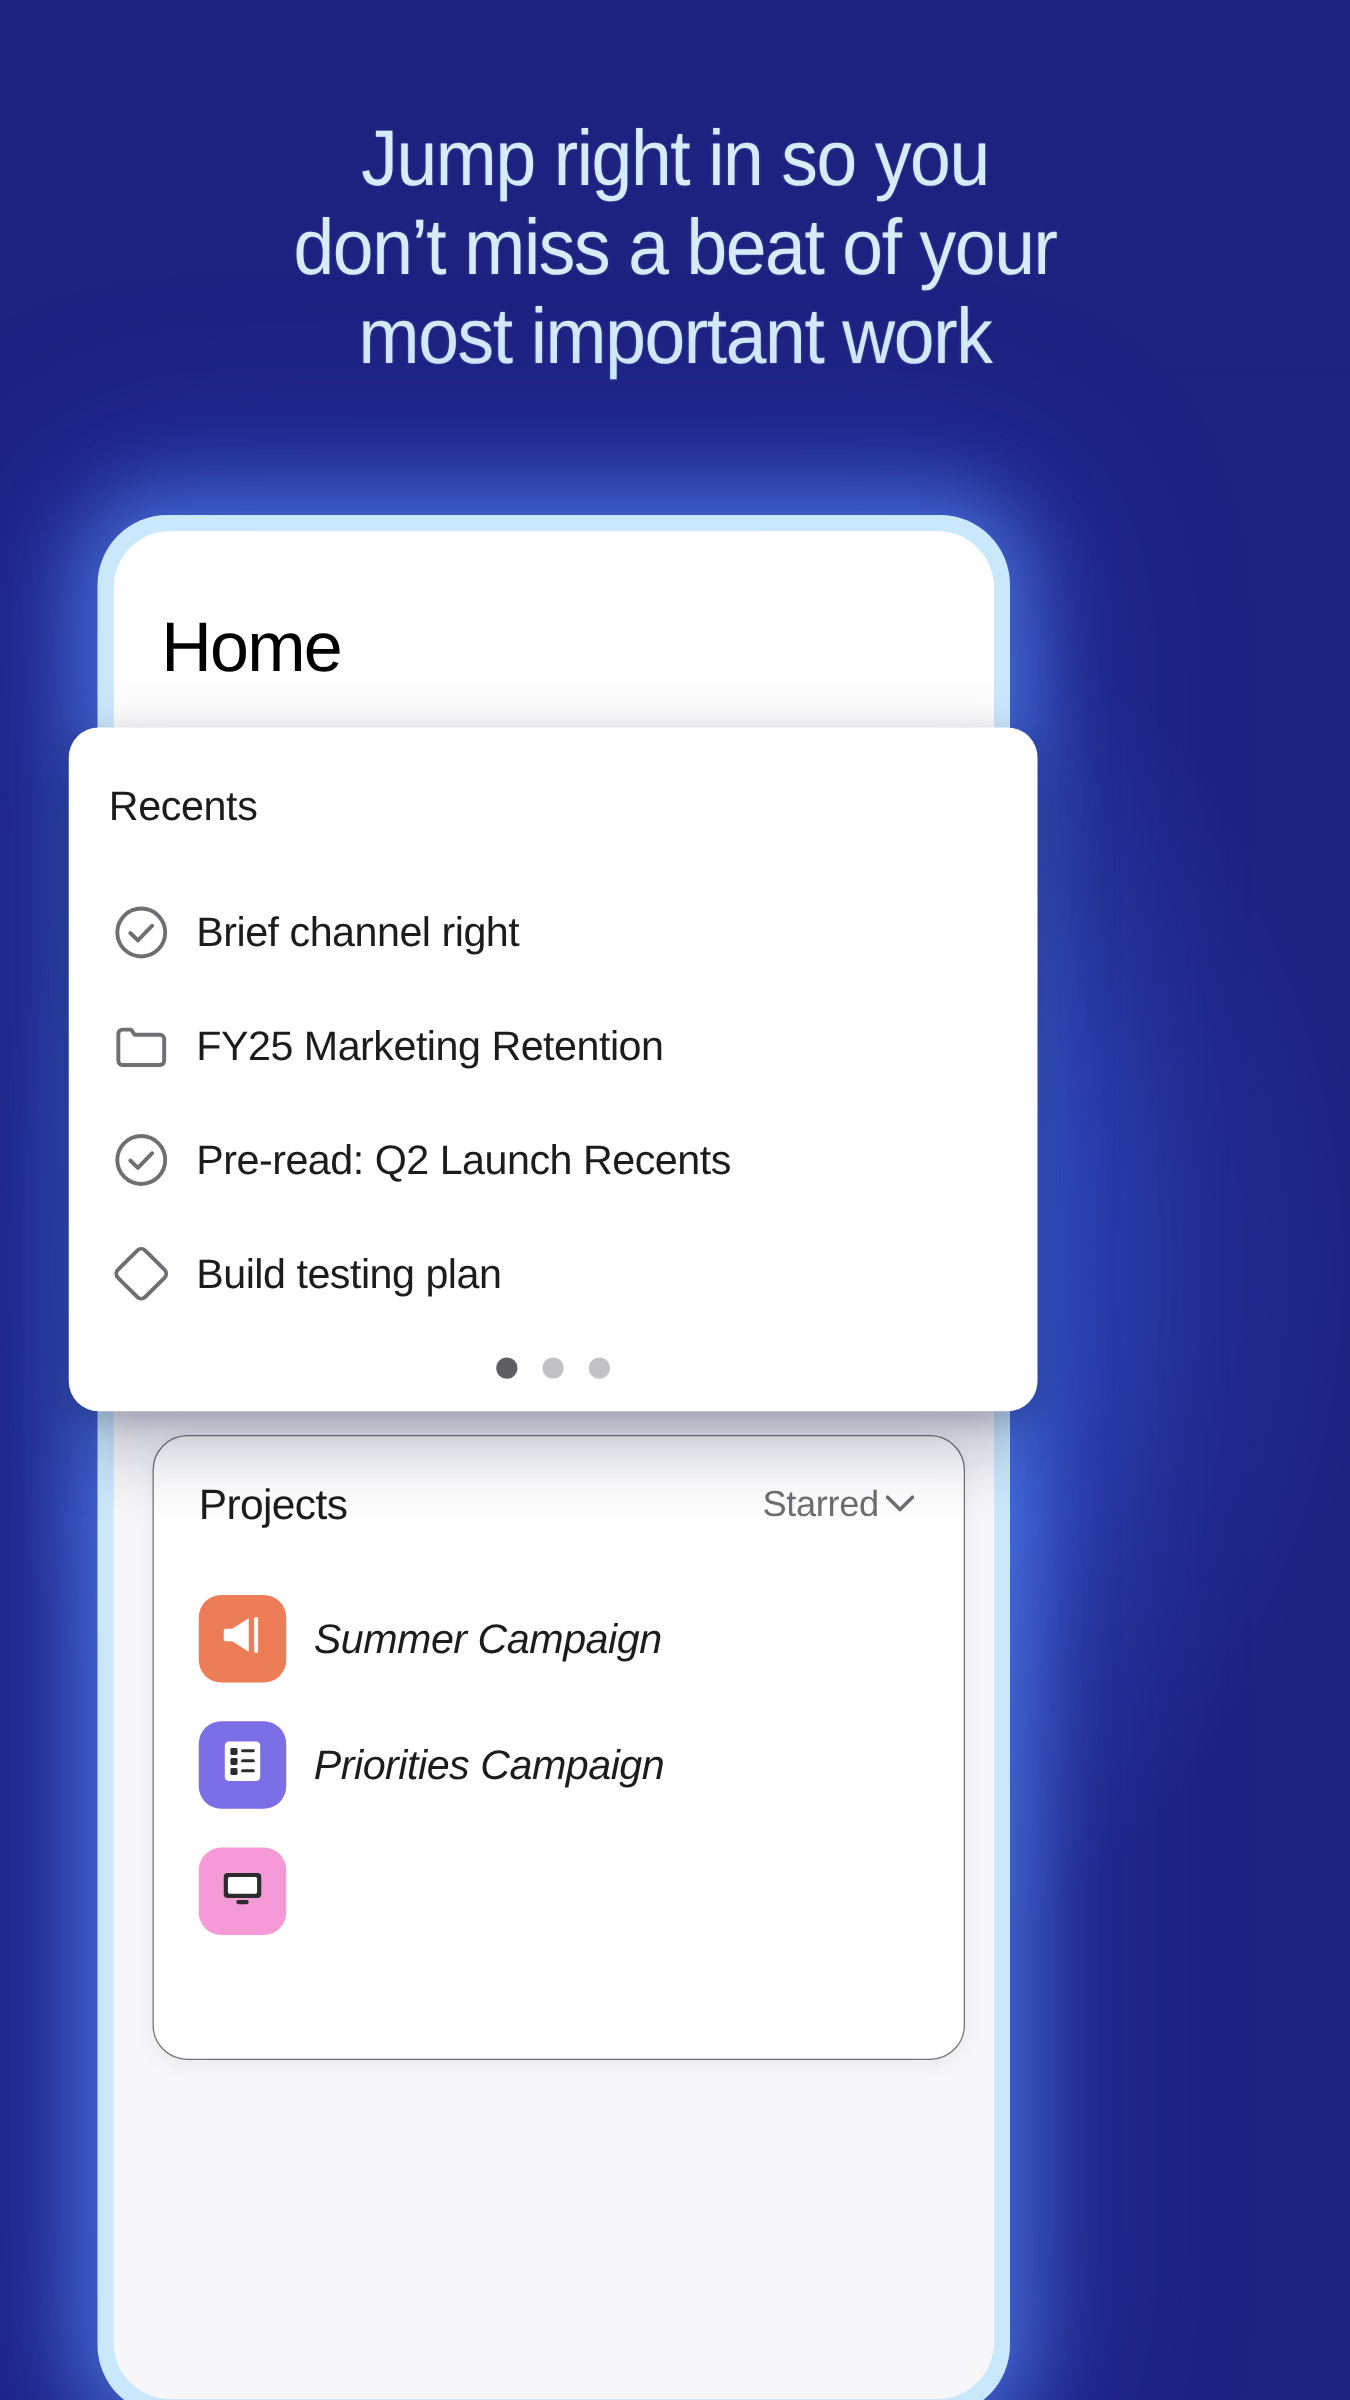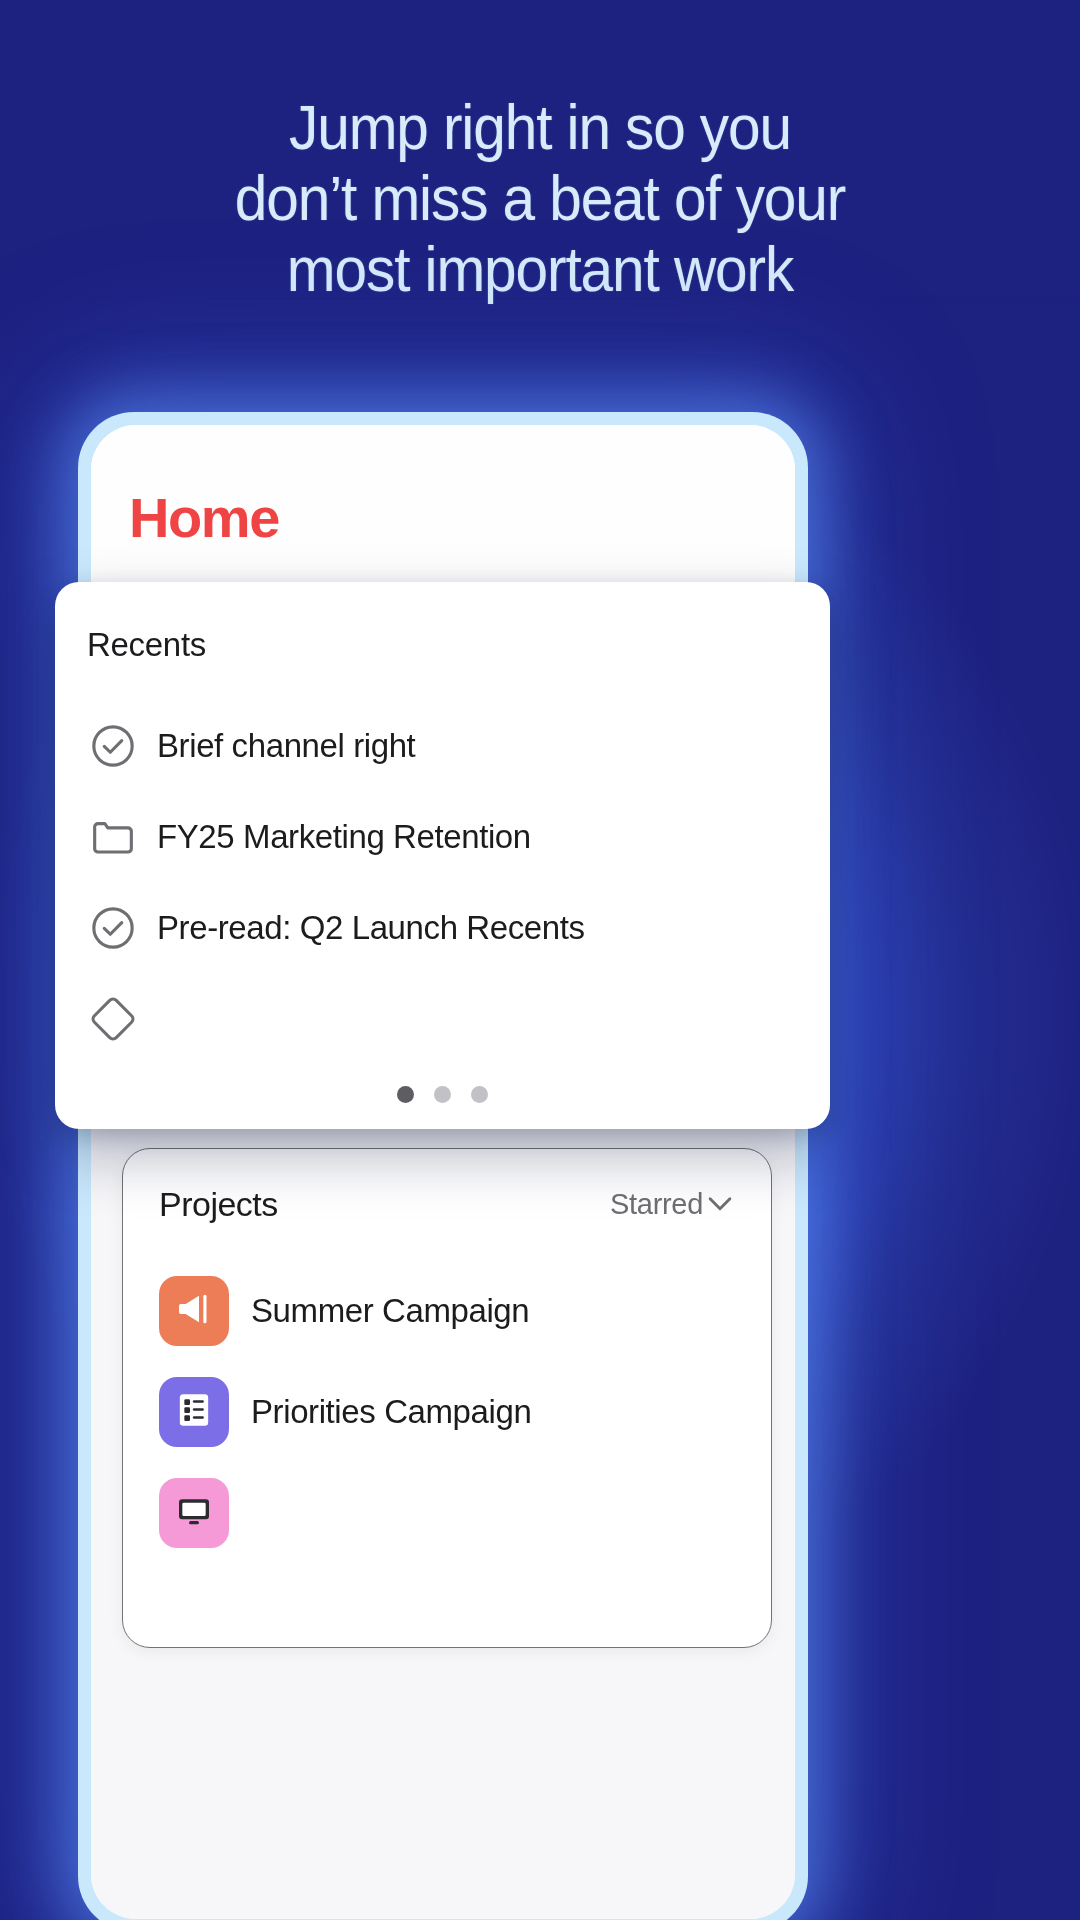"Home" #home-title { color: #ef4444 -> #000000; font-weight: 700 -> 400 }
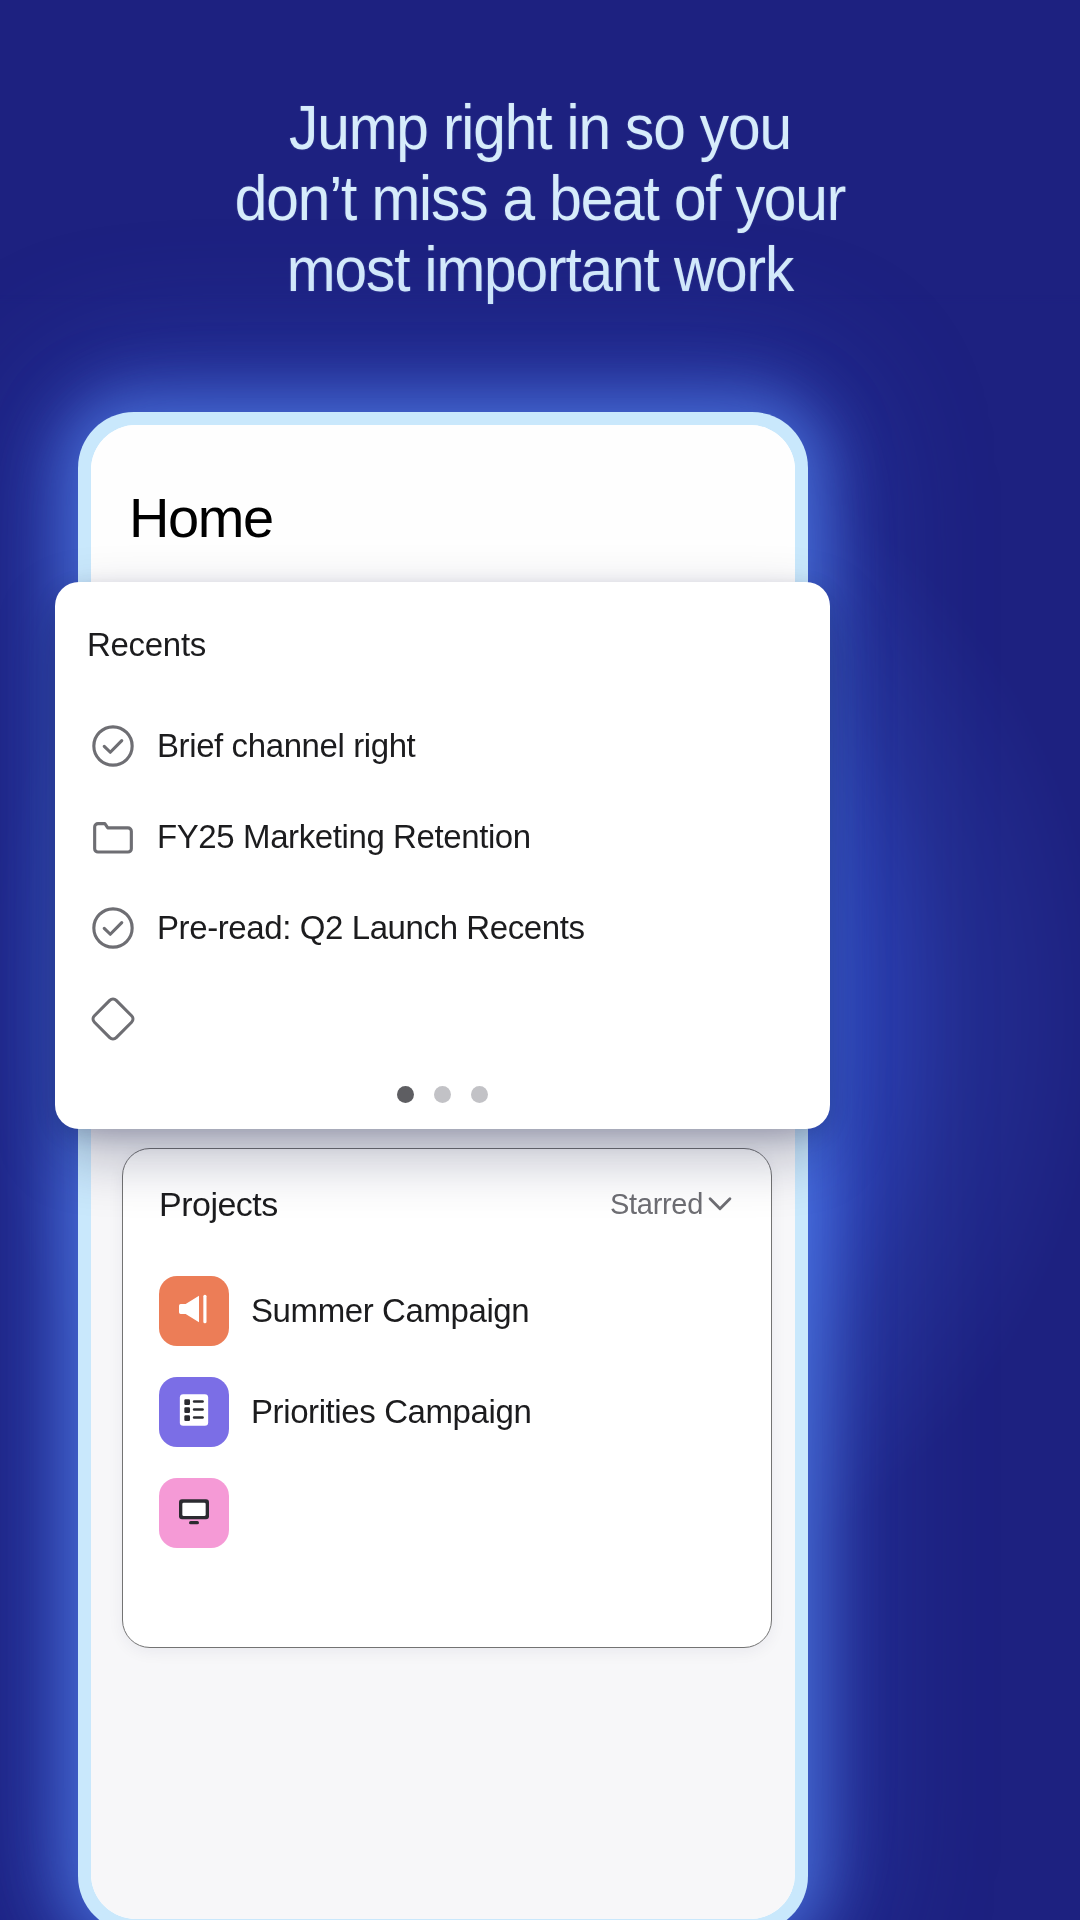"Build testing plan" span.recent-label { html: none -> <span>Build testing plan</span> }
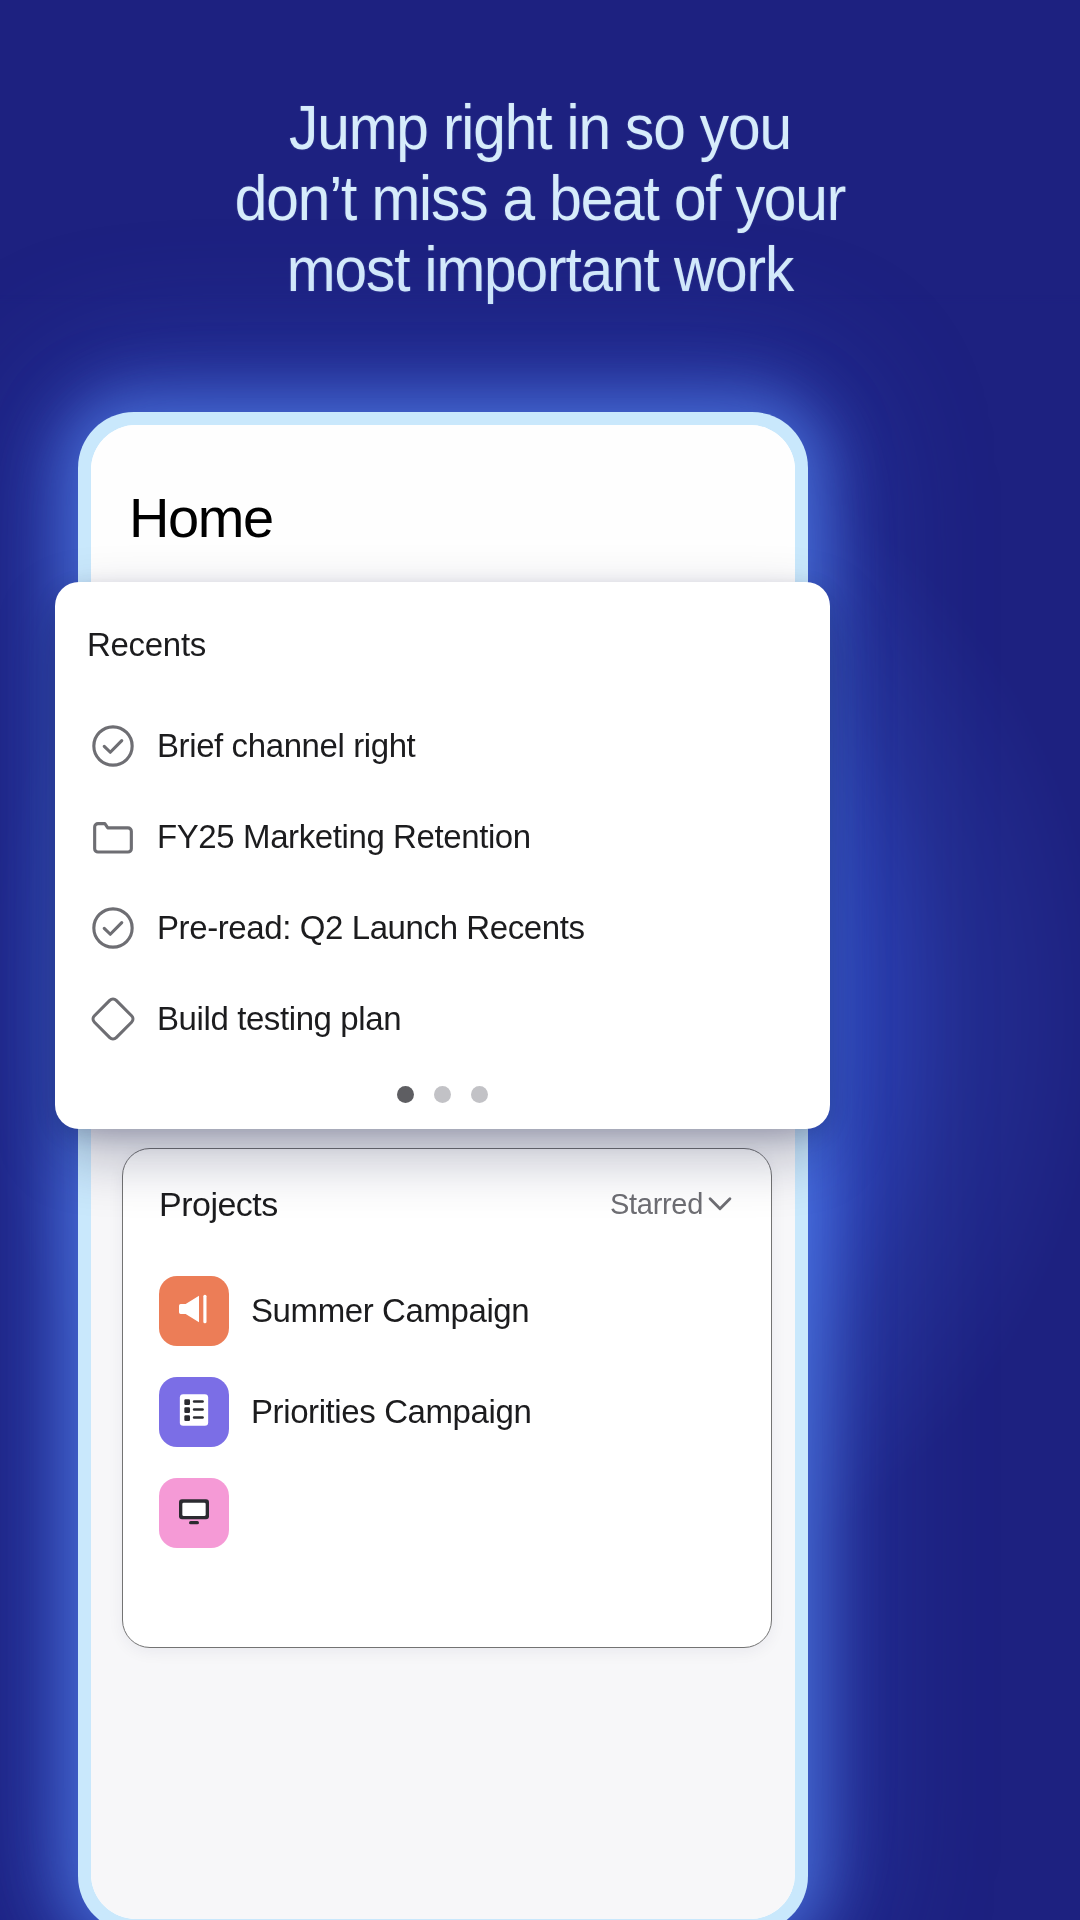"Summer Campaign" .project-label { font-style: none -> italic }
